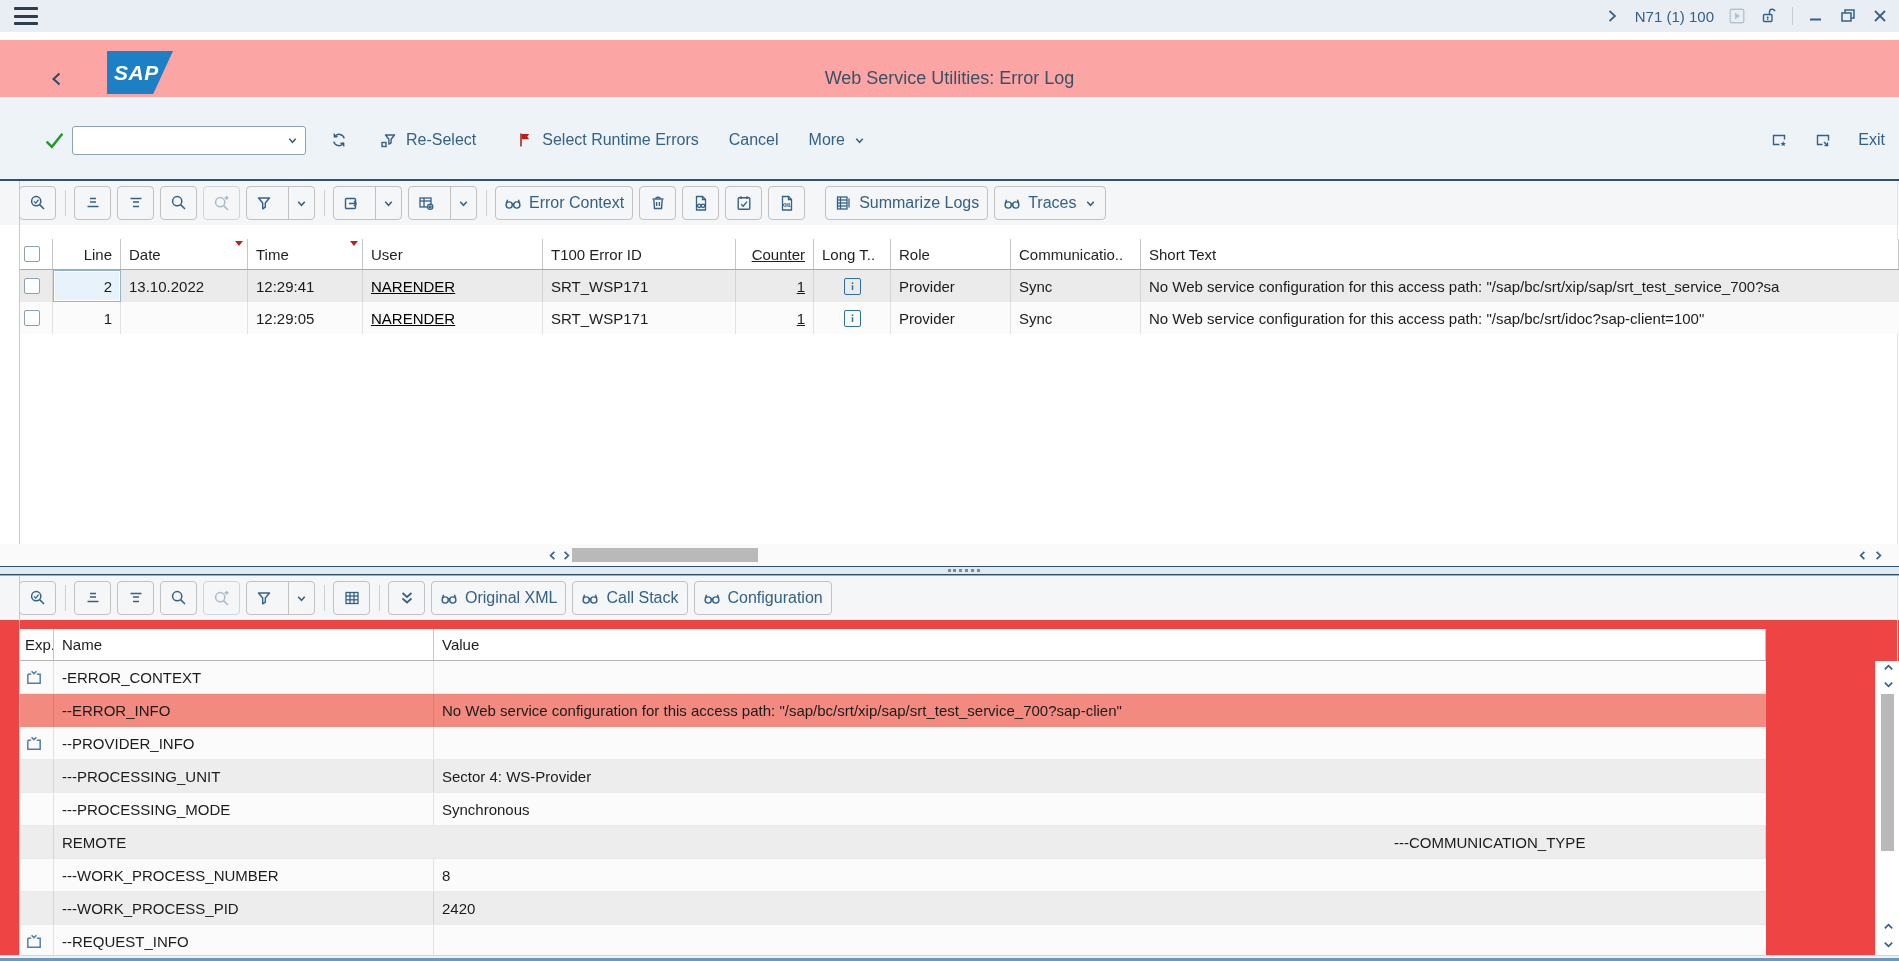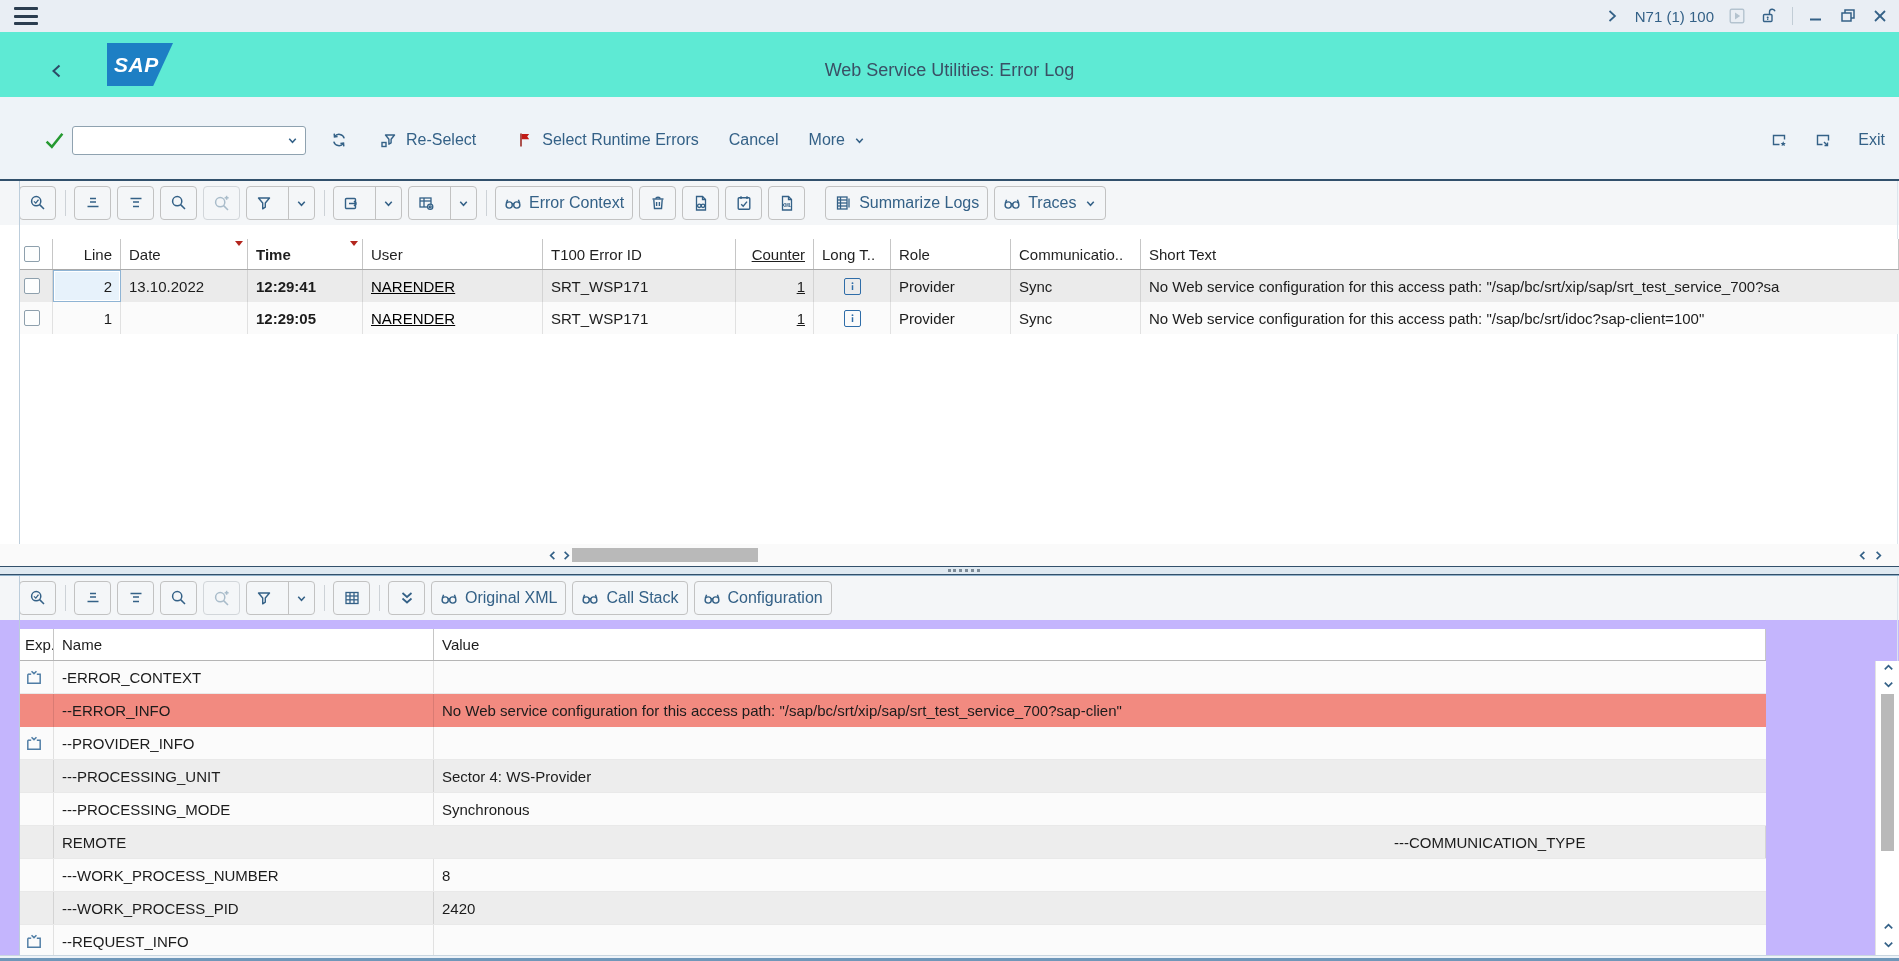"SAP" .titlebar { background: #5eead4 -> #fca5a5; top: 32px -> 40px }
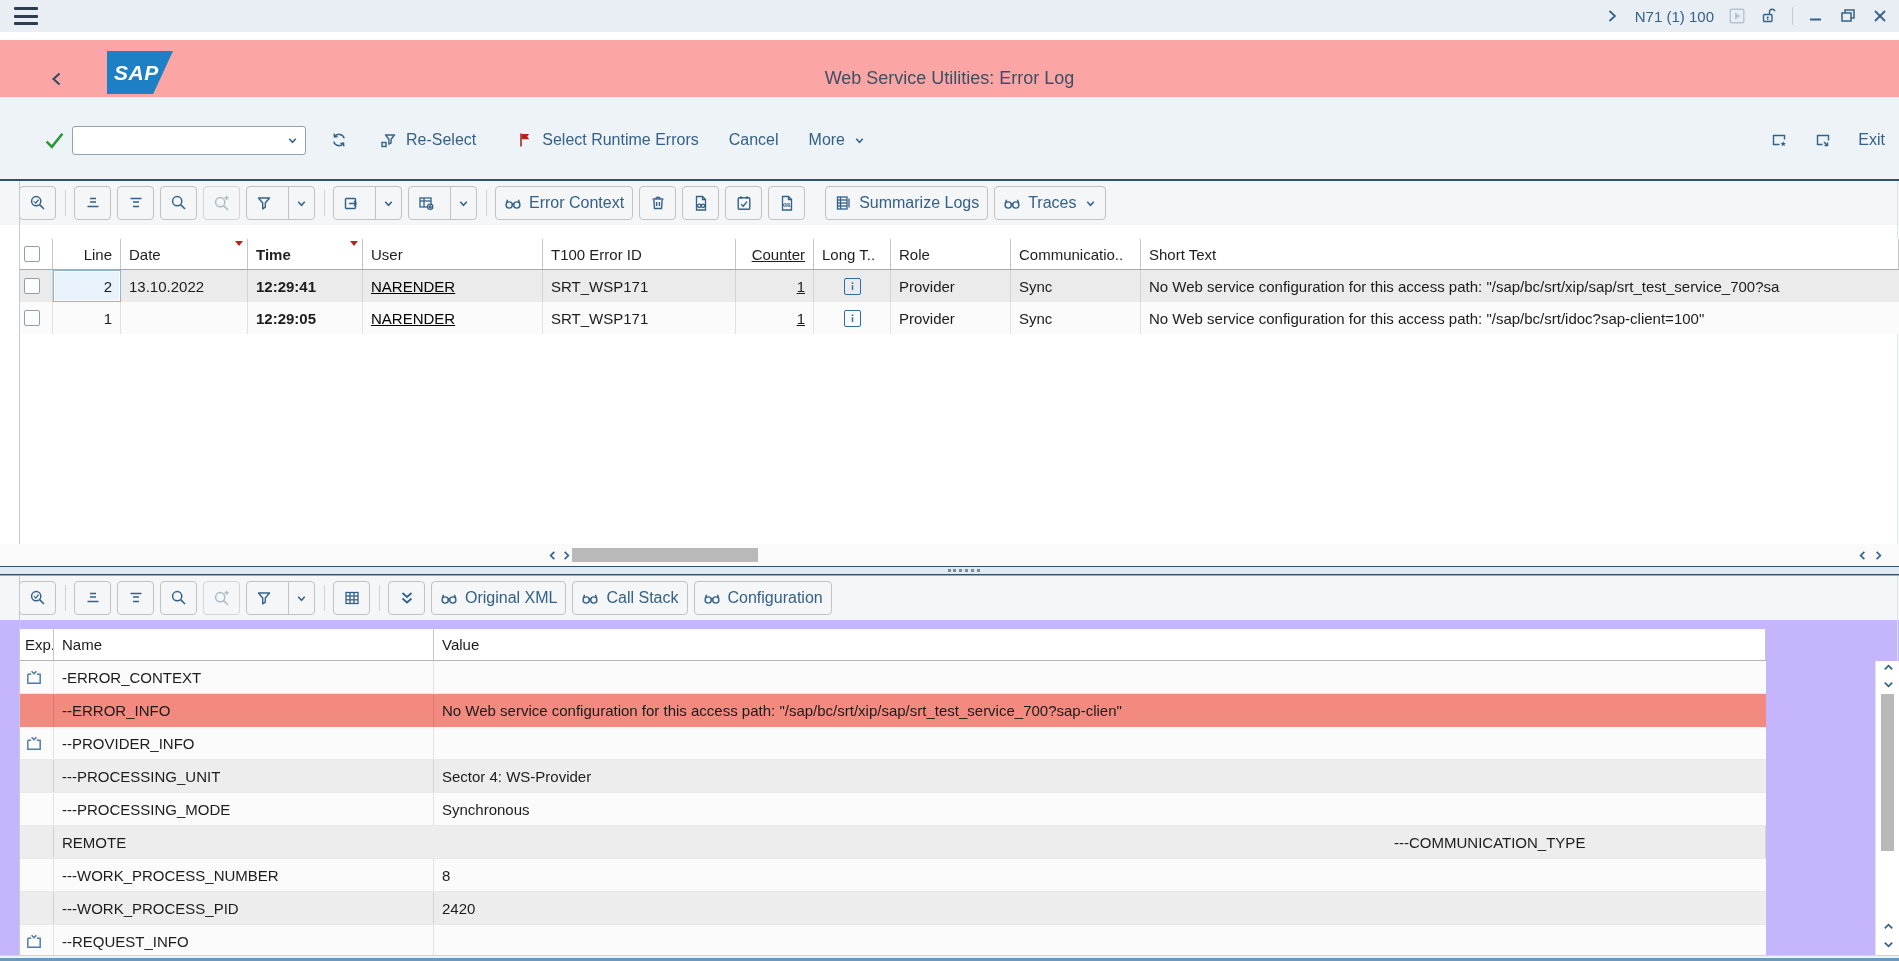"Time" .c-time { font-weight: bold -> none }
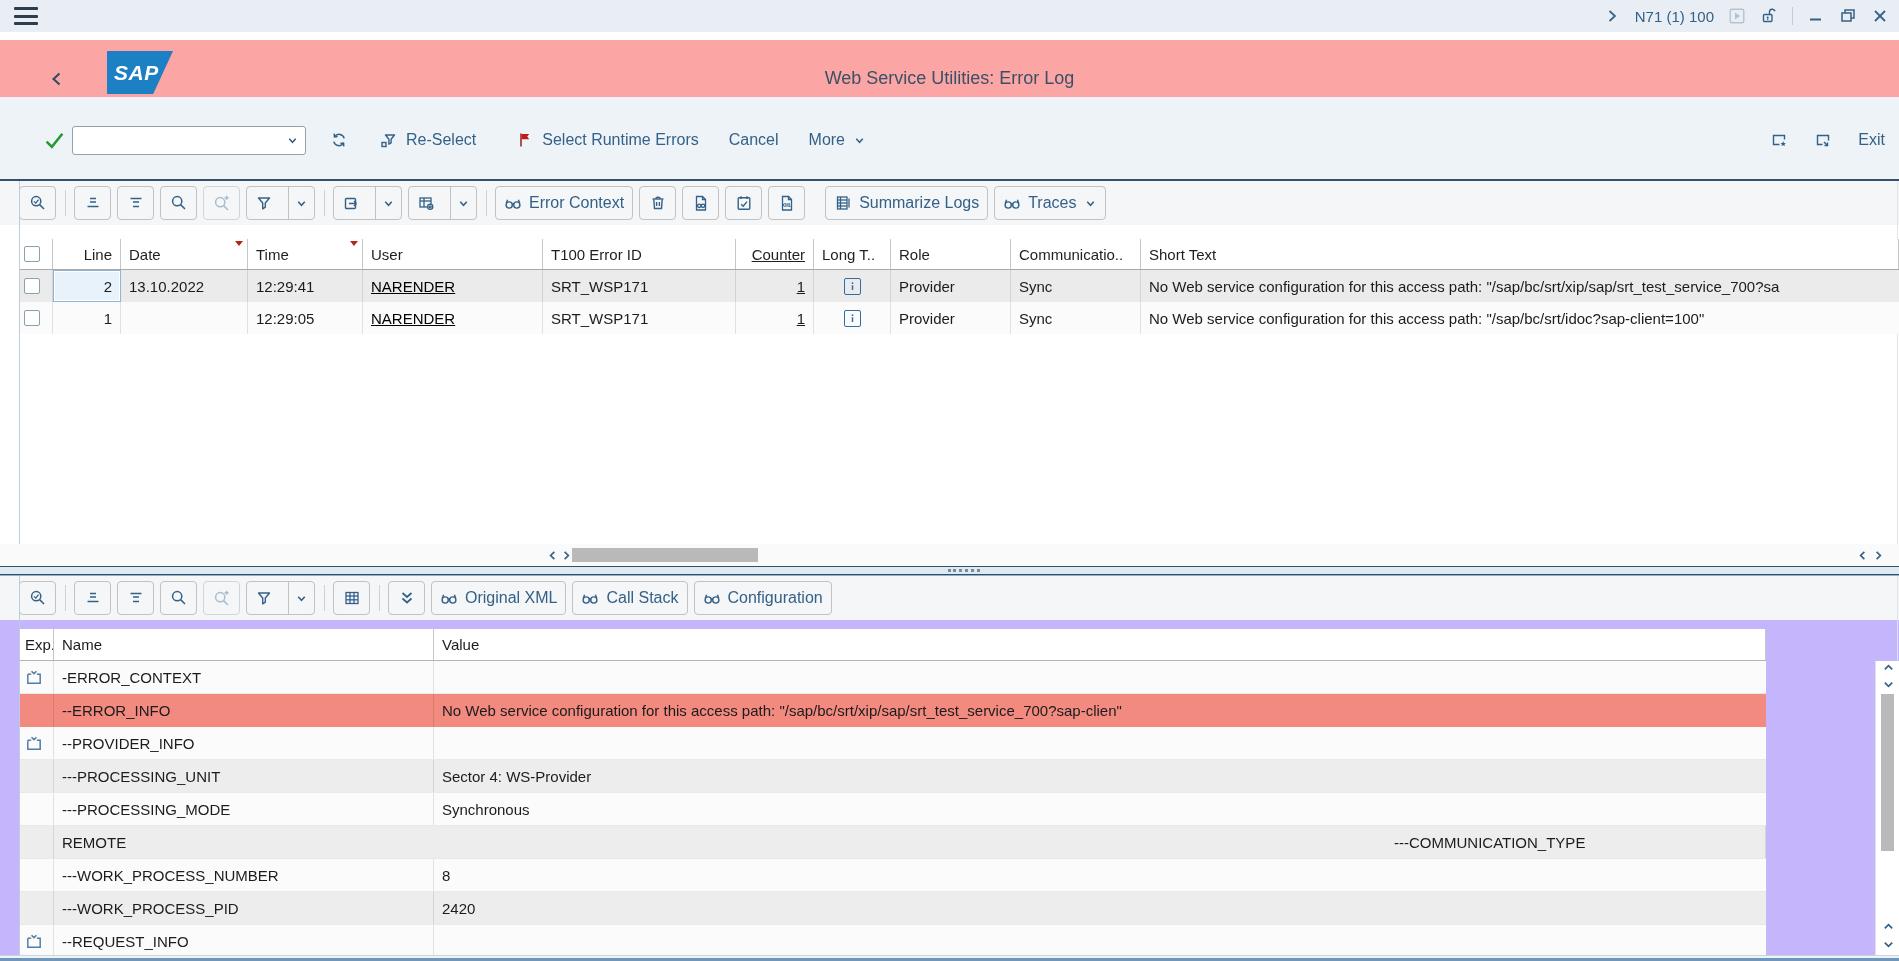"Original XML" .lower { background: #c4b5fd -> #ef4444 }
